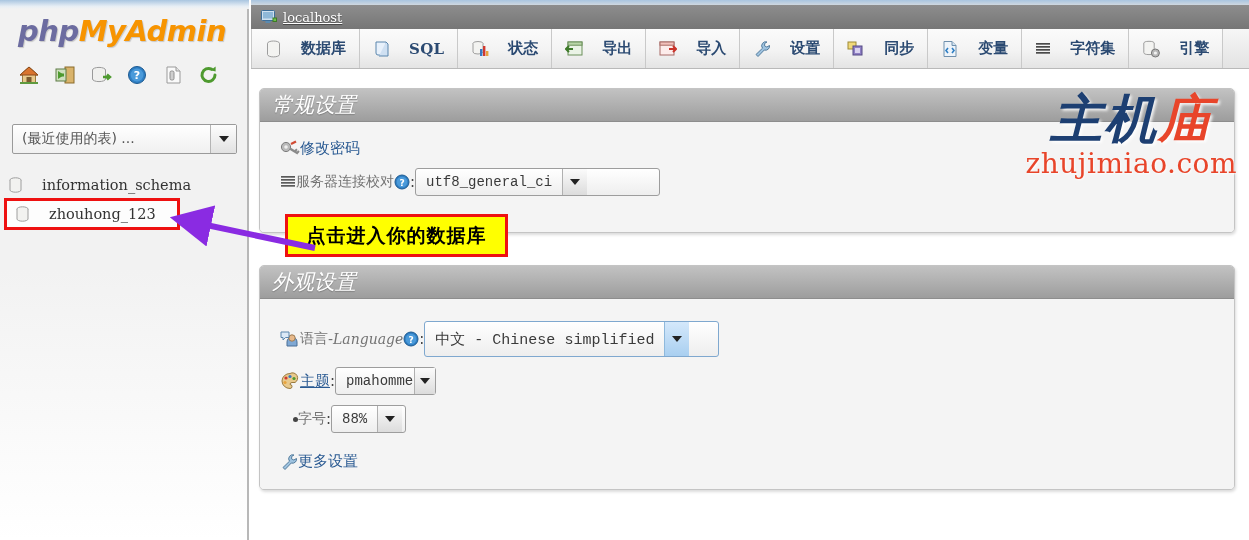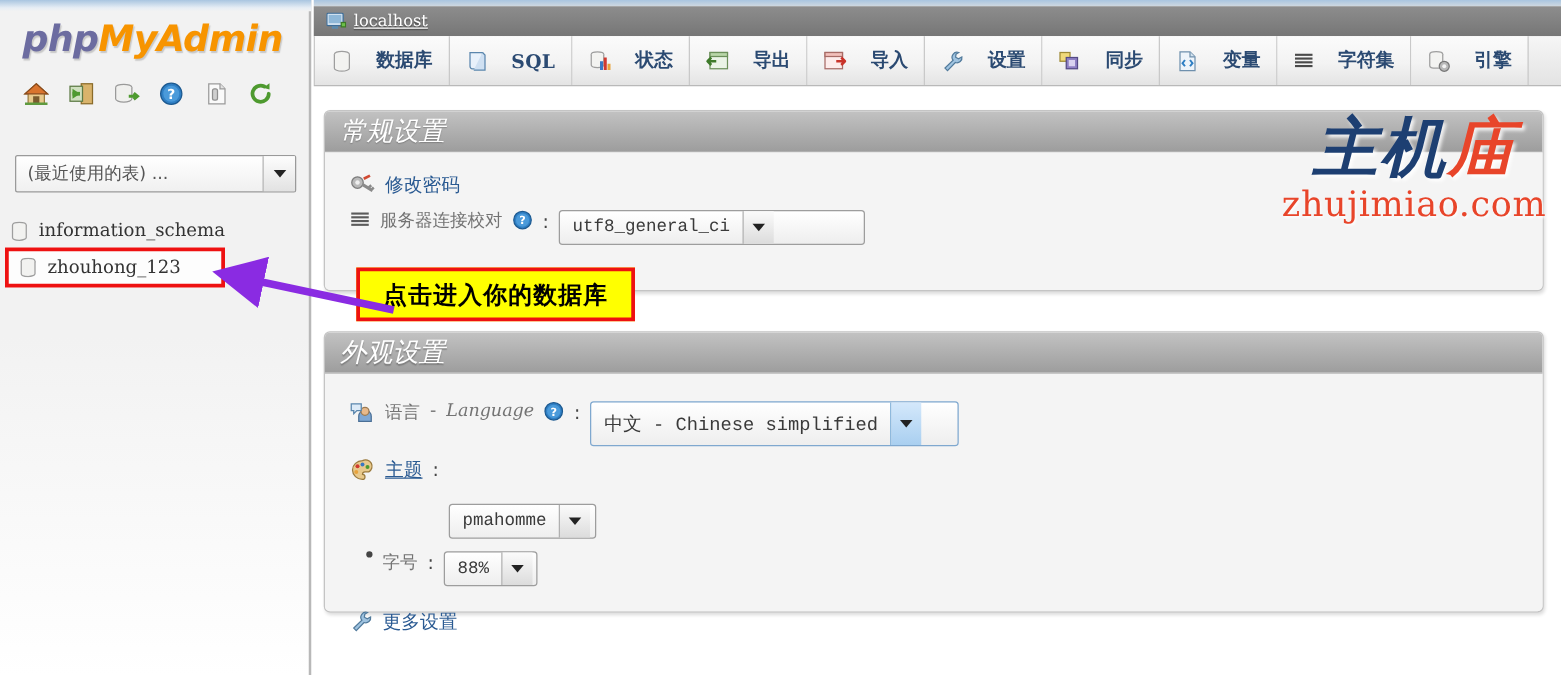"修改密码" .row { align-items: flex-start -> center; gap: 8px -> 0 }
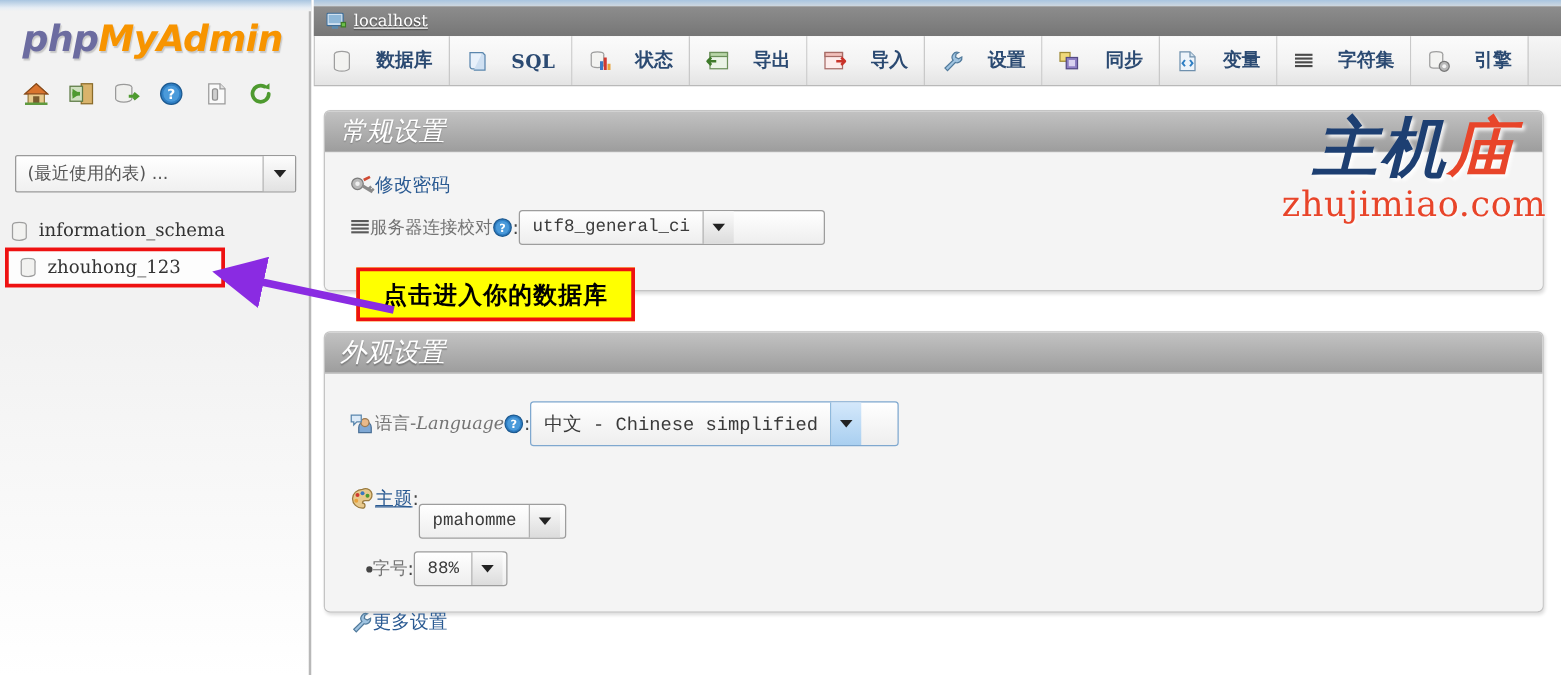"information_schema" .db-item { gap: 8px -> 19px }
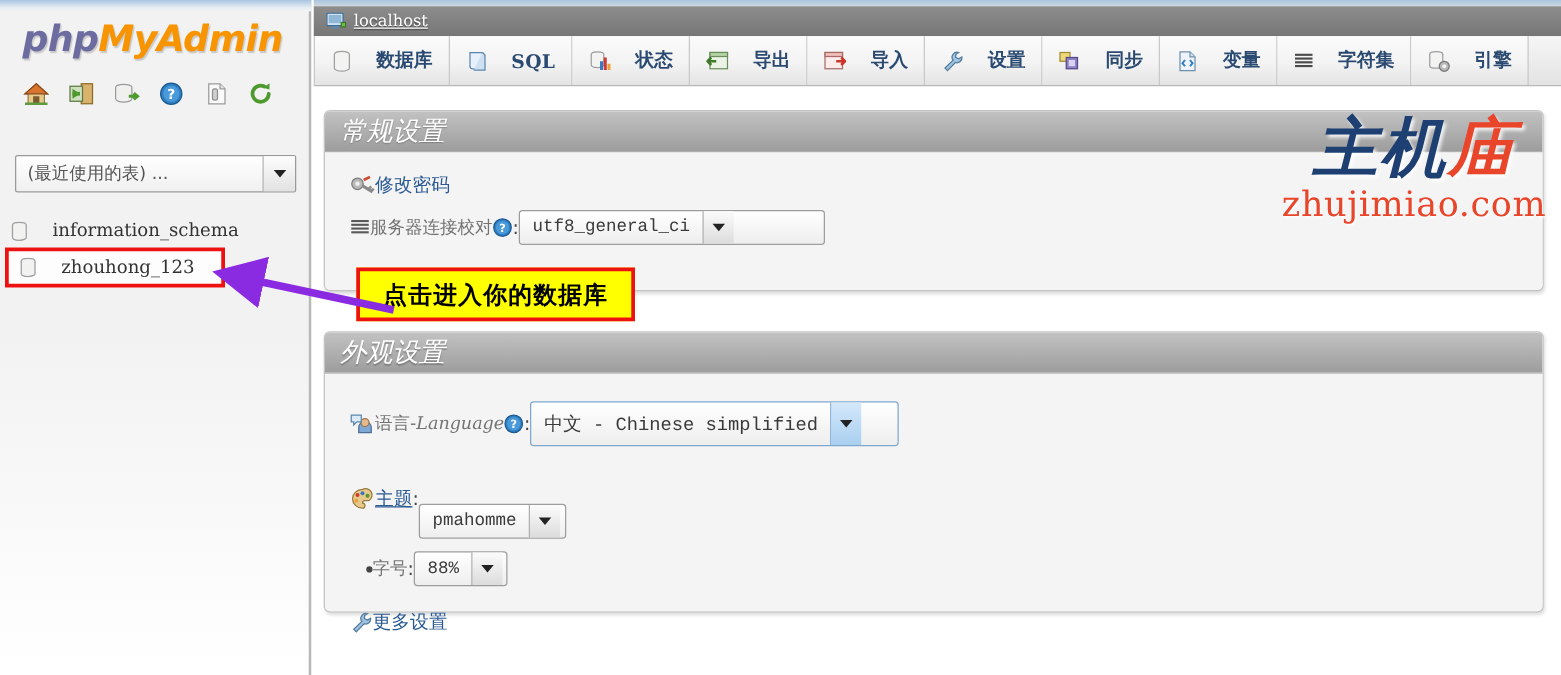"pmahomme" .sel.small { margin-top: 36px -> none; width: 118px -> 101px }
